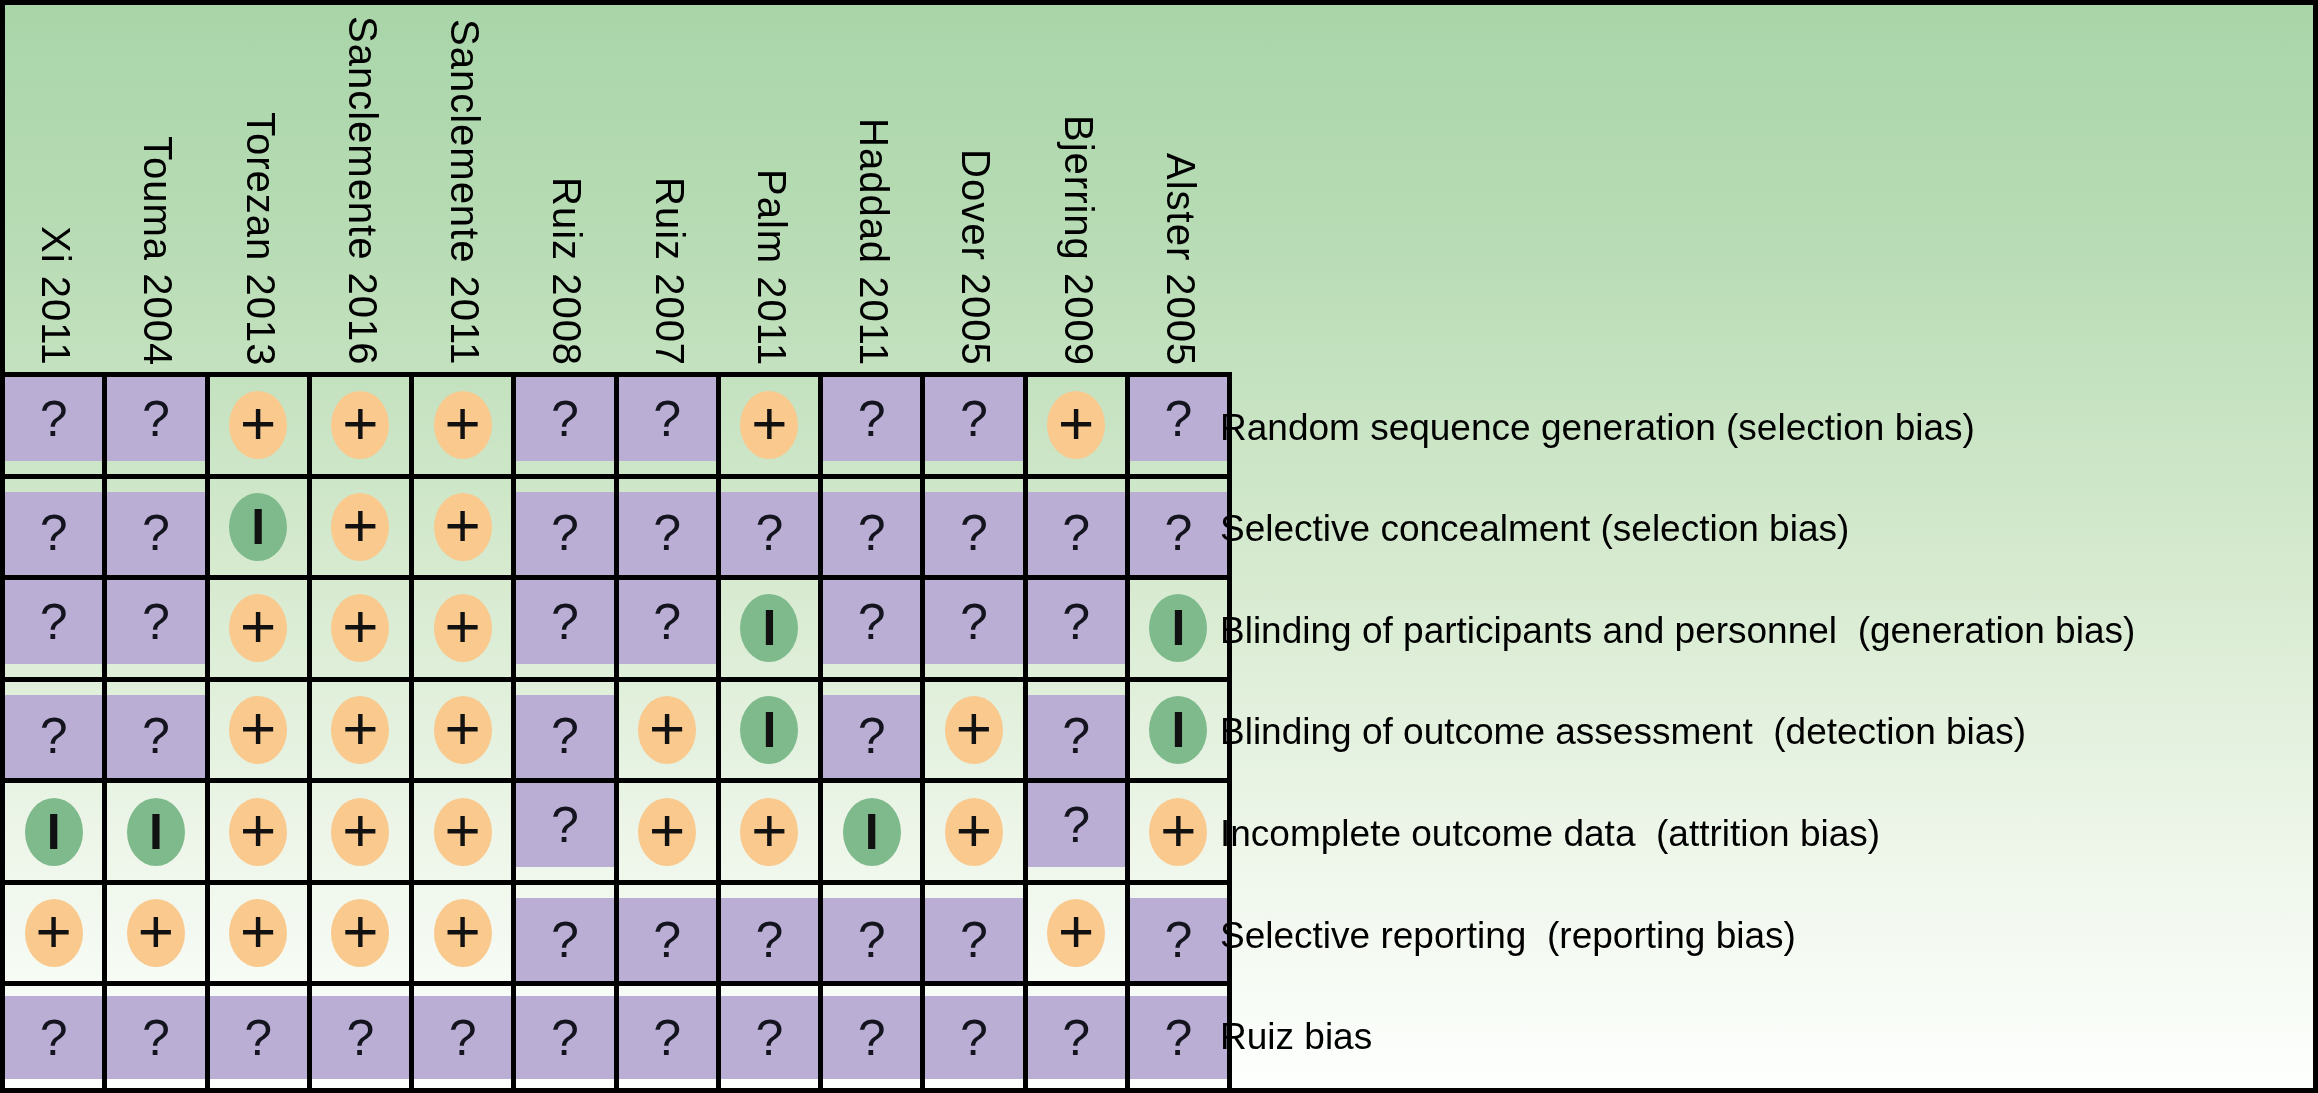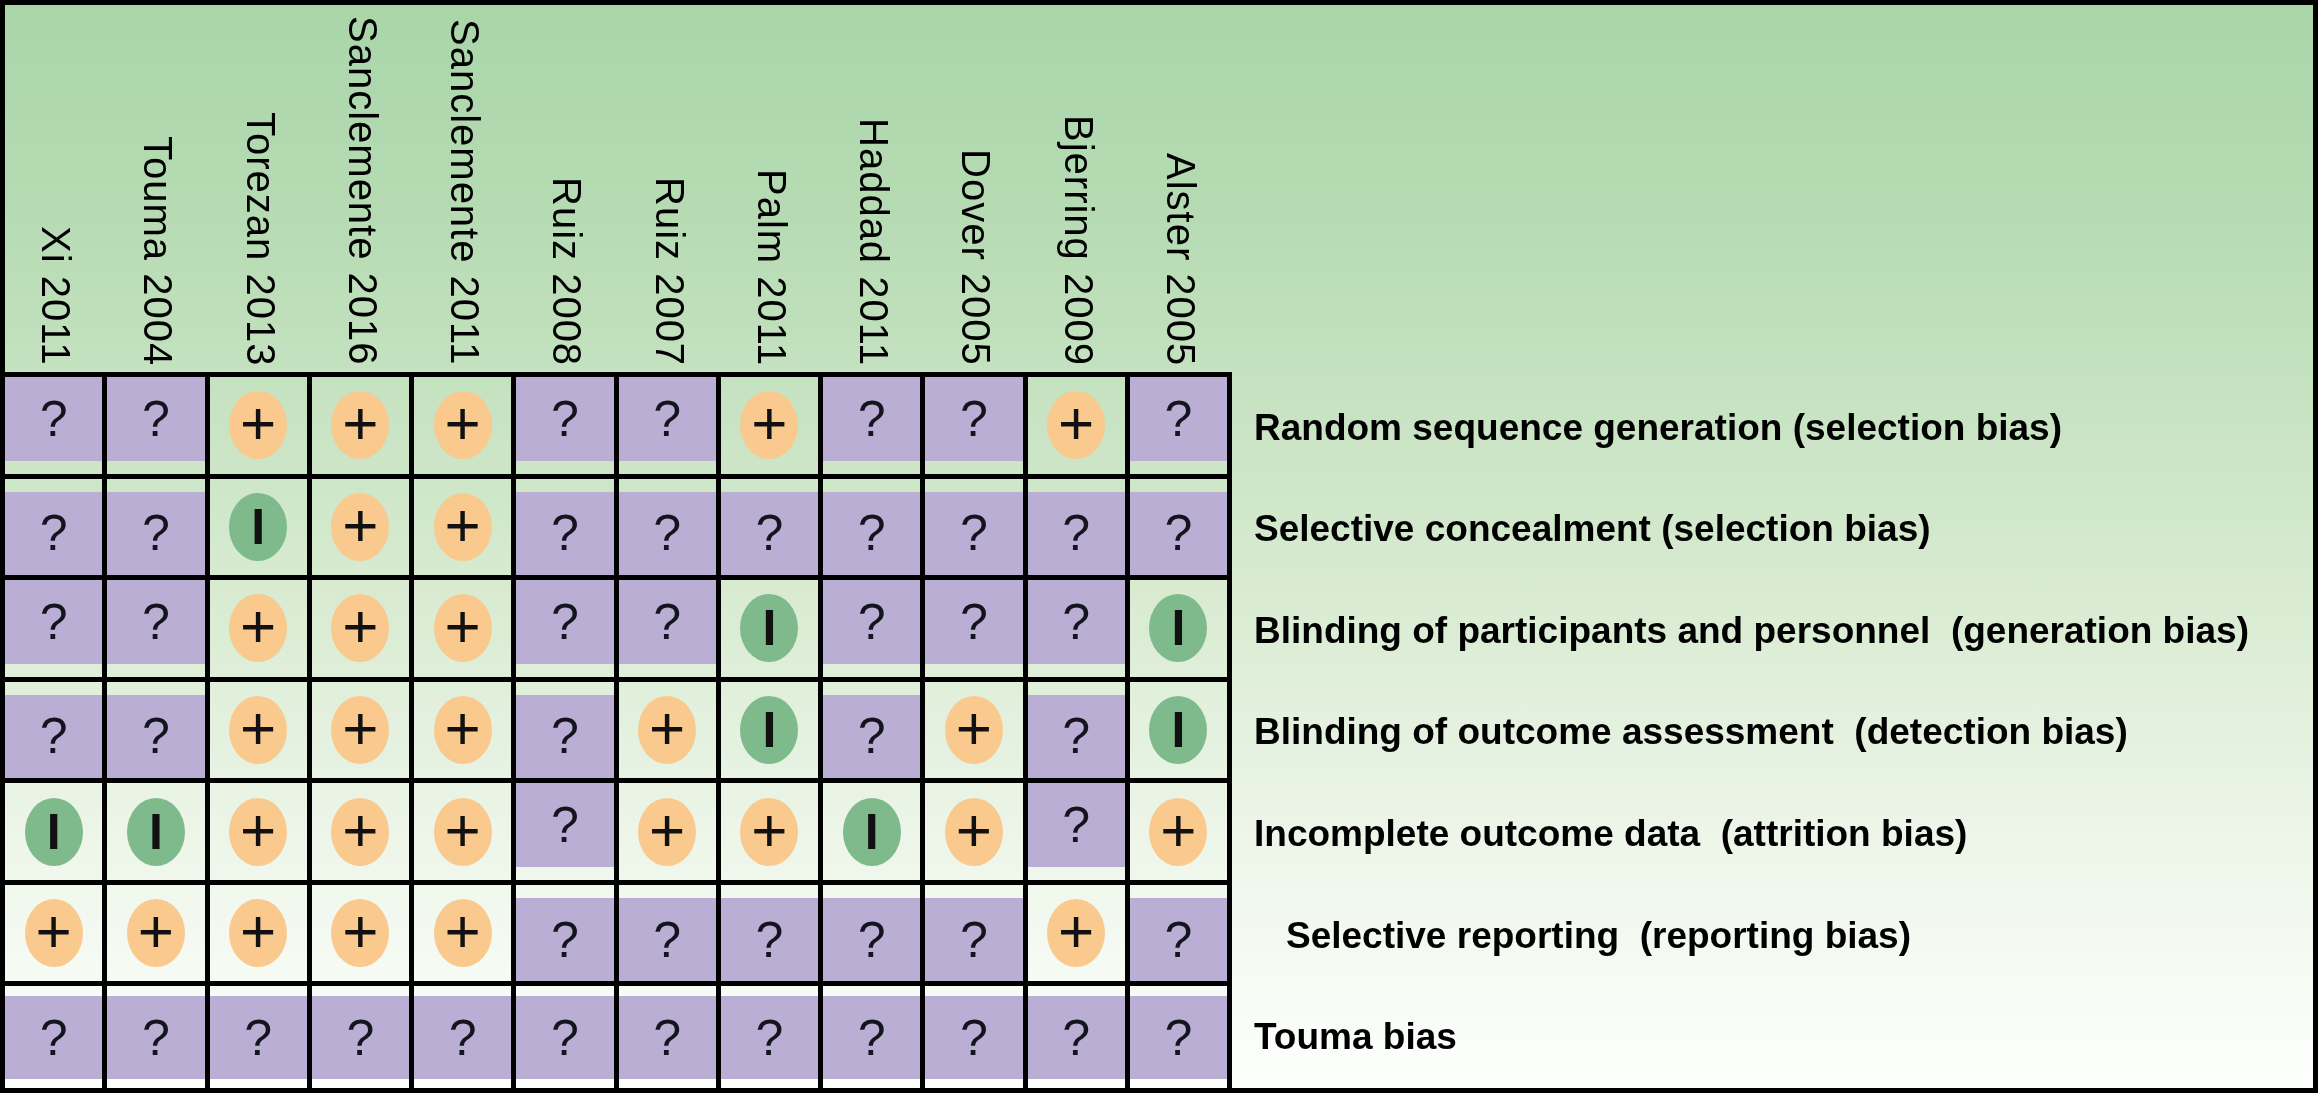"Random sequence generation (selection" .rowlabel { font-weight: bold -> none; left: 1249px -> 1215px }
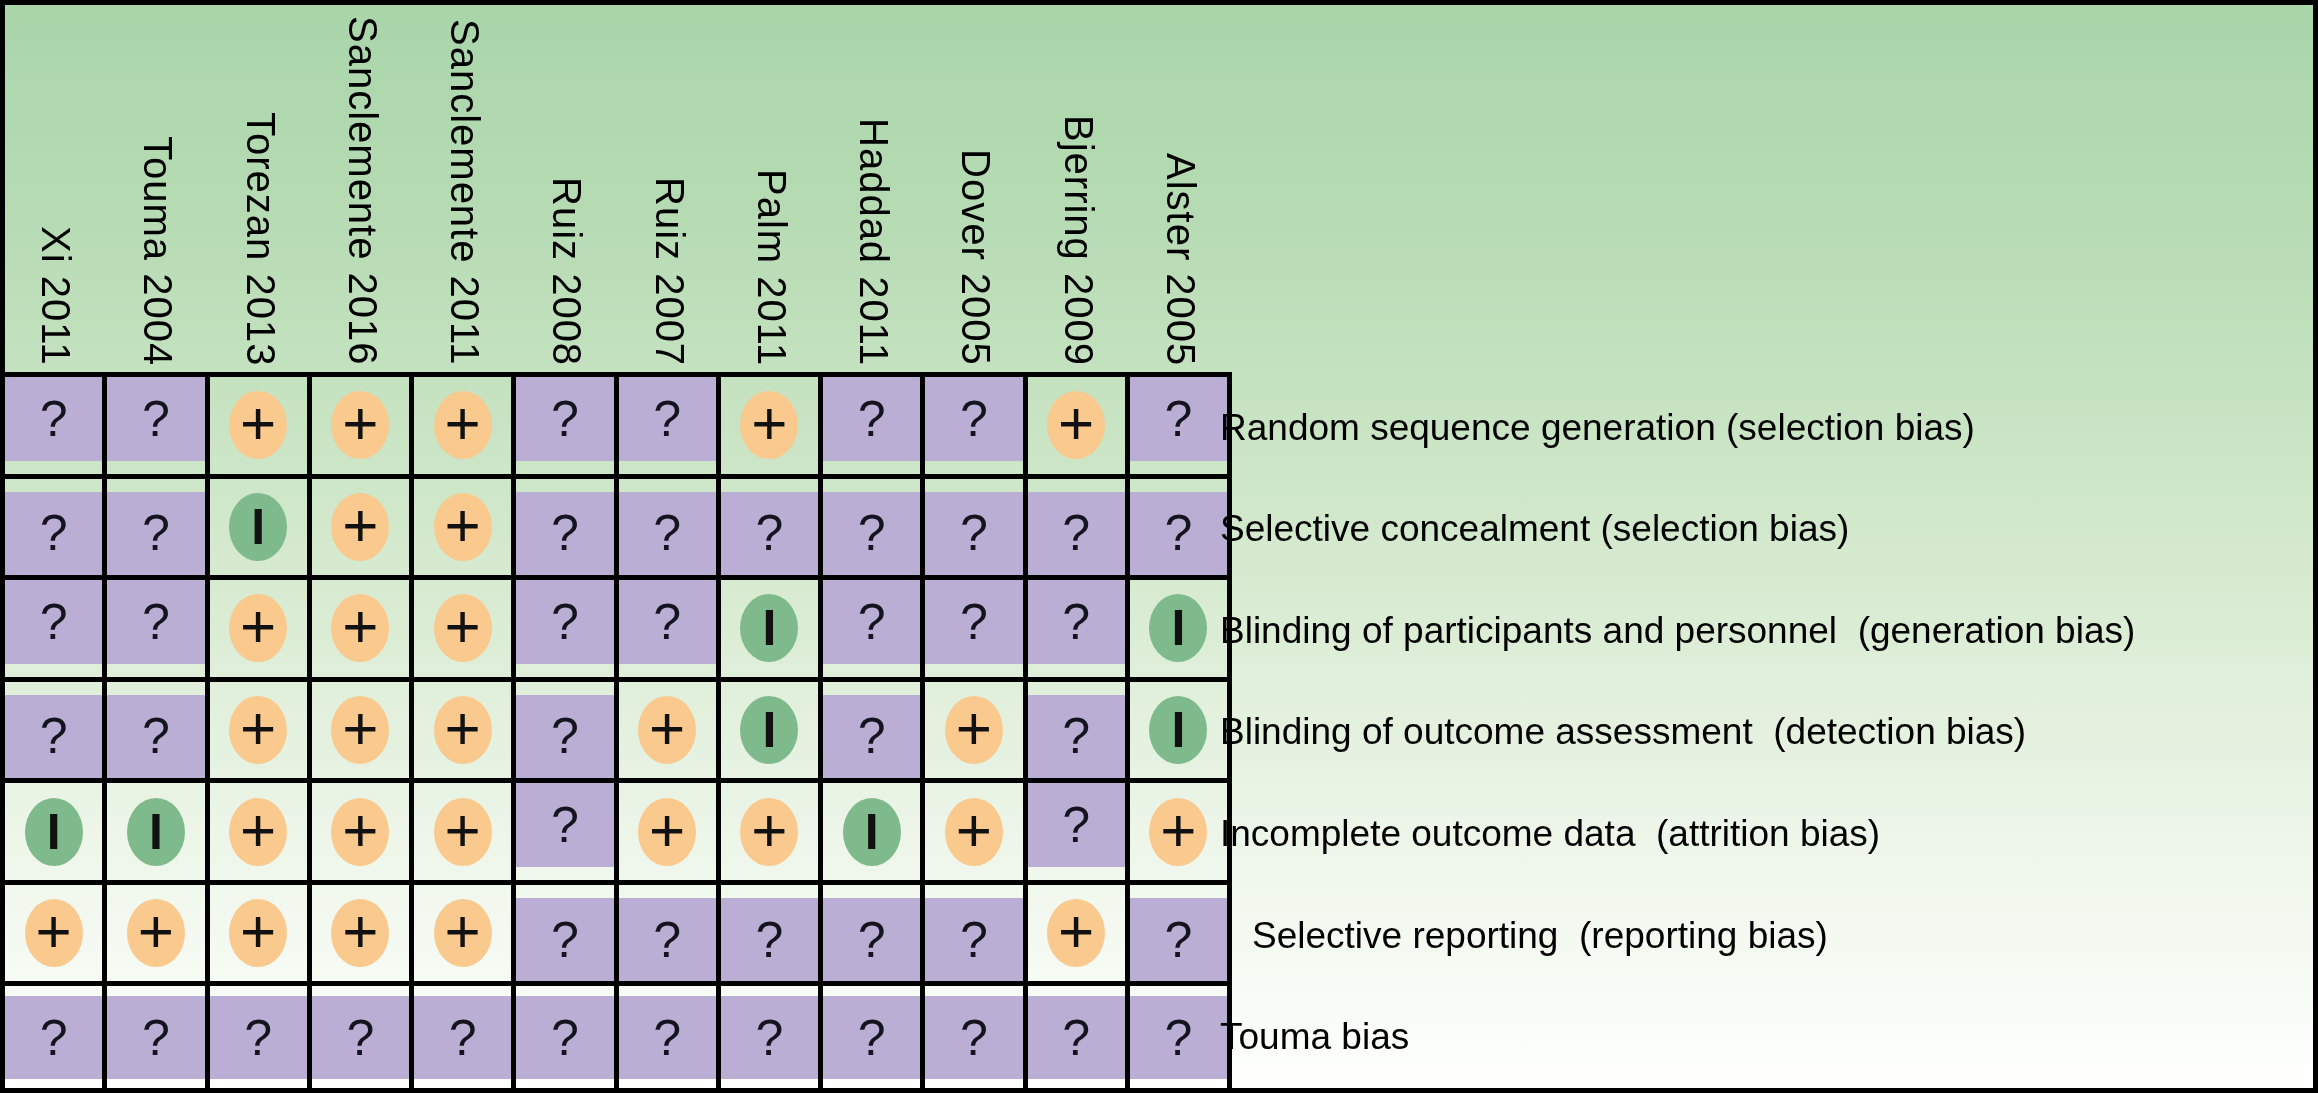"Selective reporting (reporting bias)" div.rowlabel { margin-left: 32px -> none }
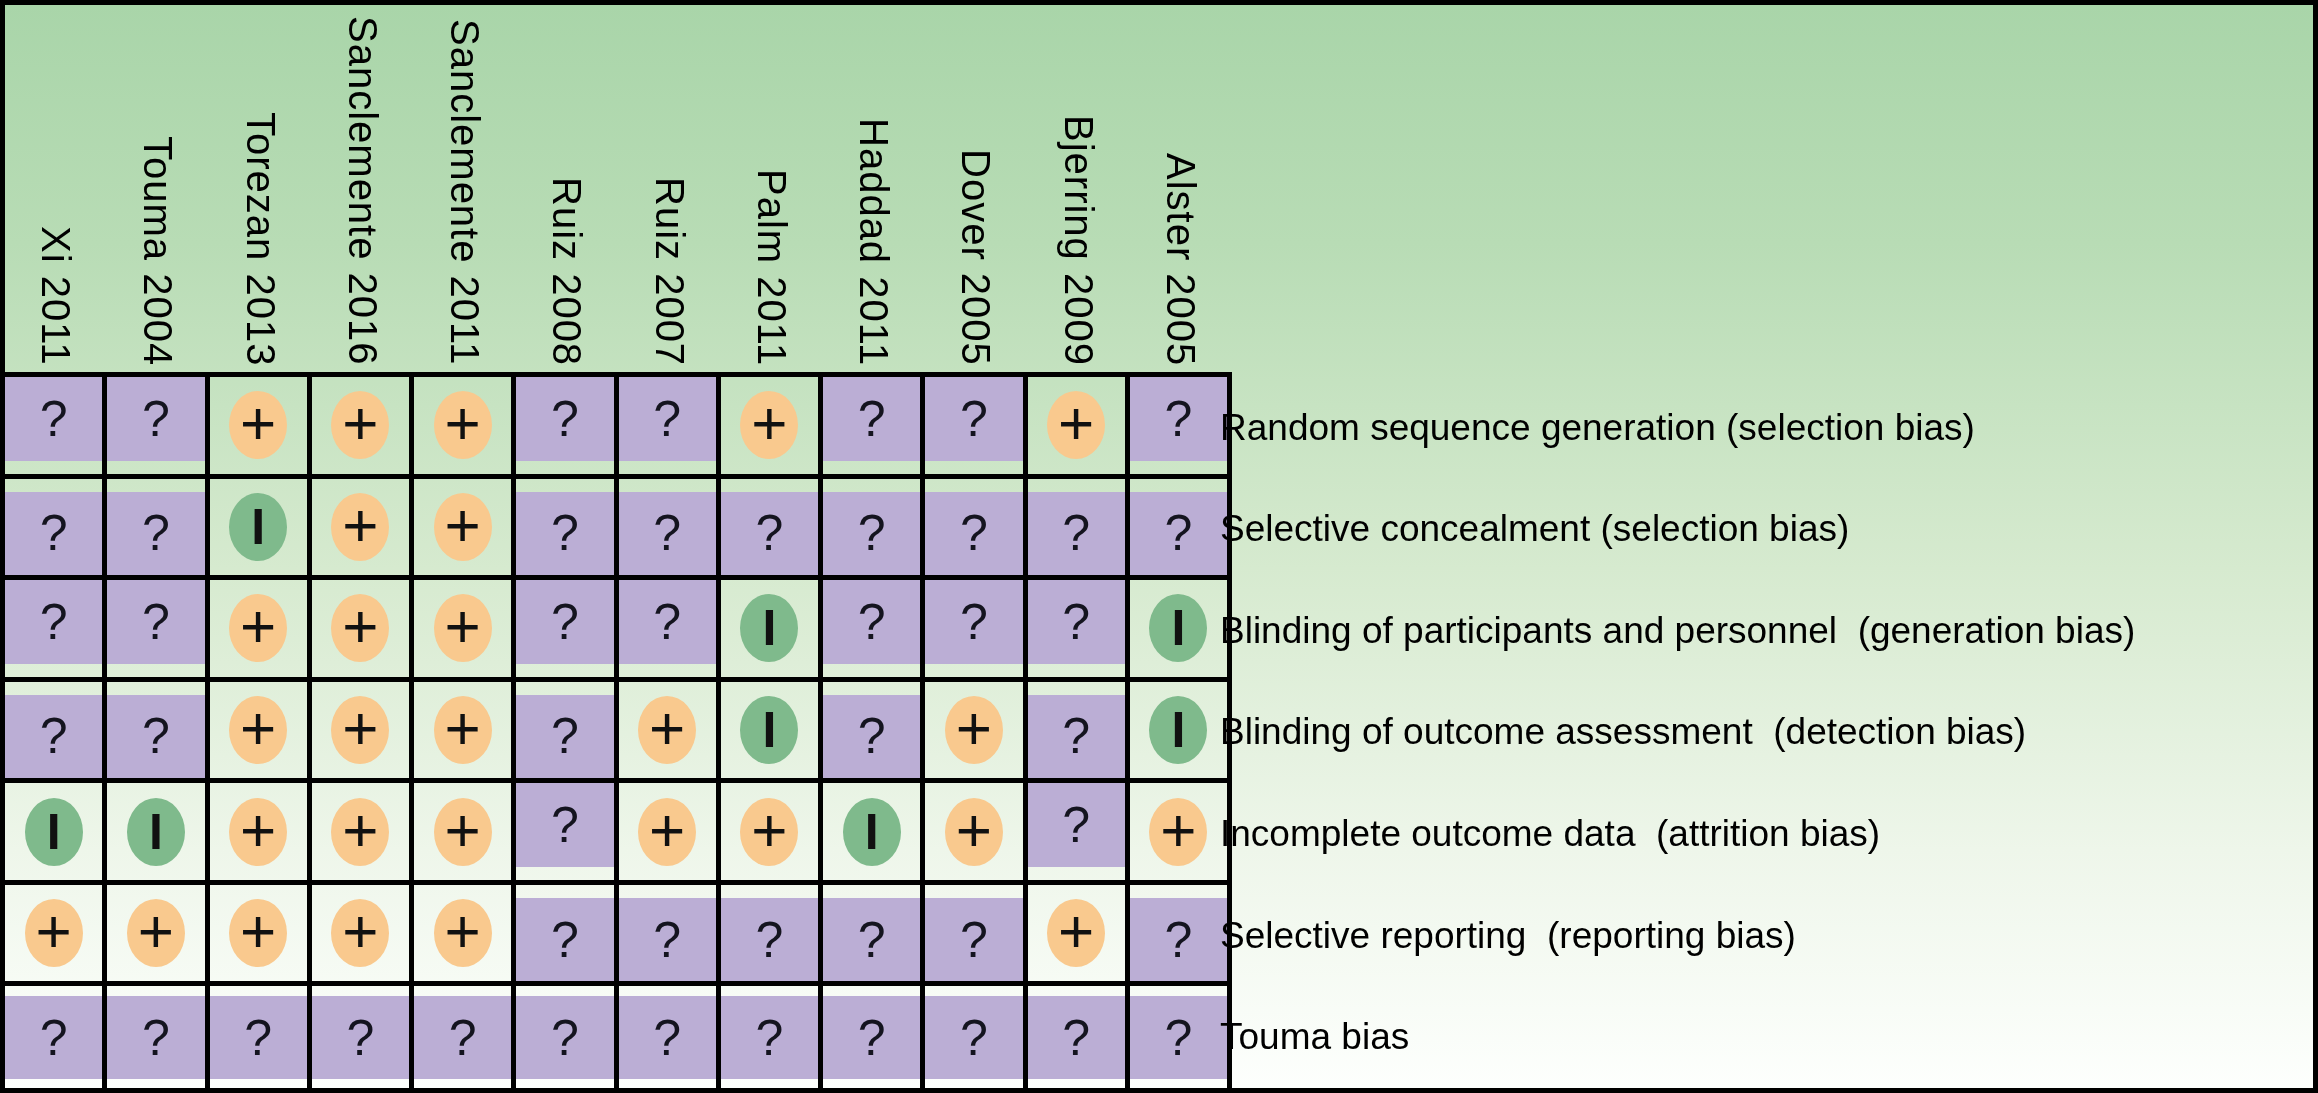"Touma bias" div.rowlabel { text: Touma -> Ruiz }
